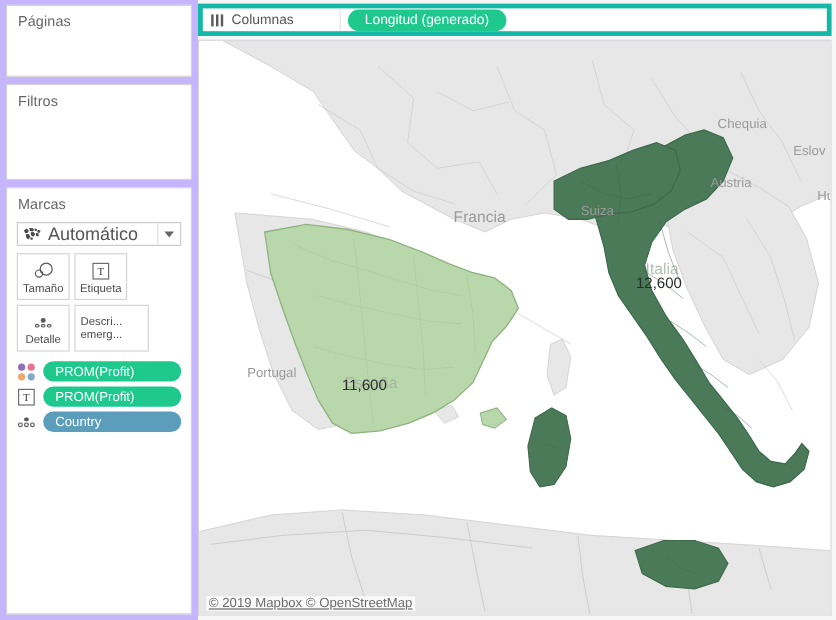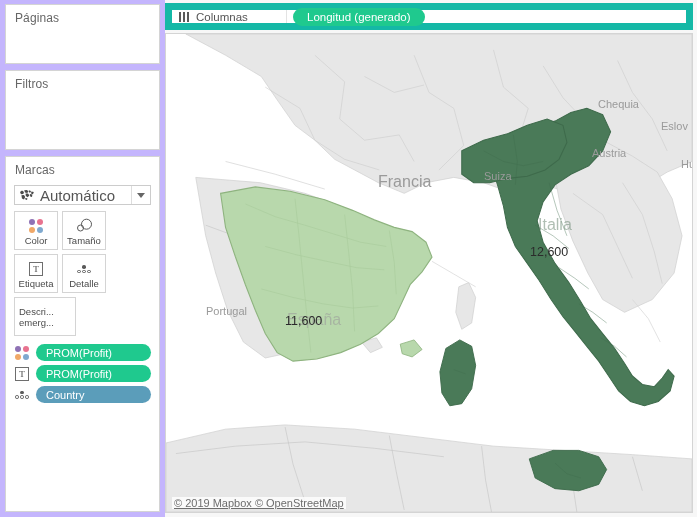"Columnas" .shelf { border: 7px solid #14b8a6 -> 4px solid #14b8a6 }
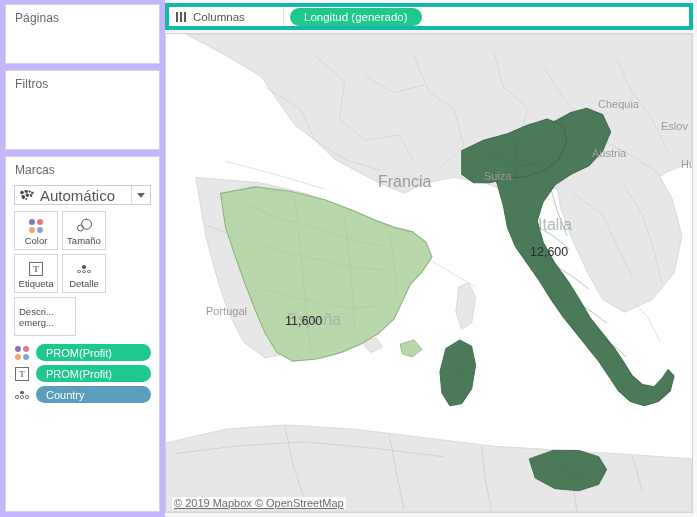"Francia" .geo-label { font-size: 16px -> 13px }
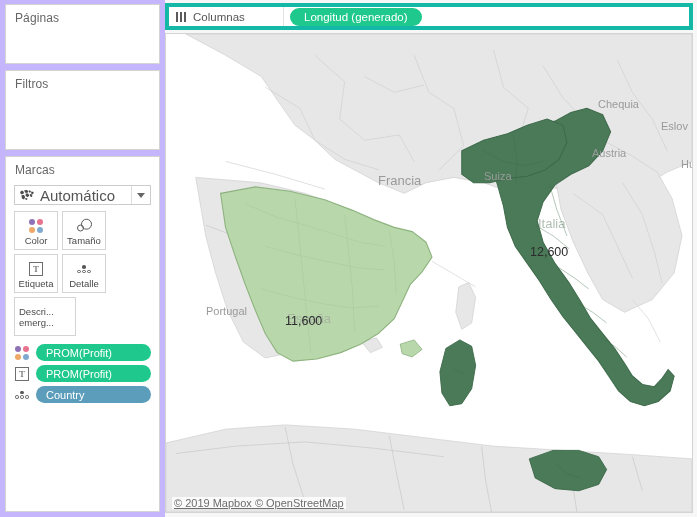"Color" div.mk-btn { html: <div> <div> <div> <div></div> <div></div> <div></div> <div></div> </div> </div> <div>Color</div> </div> -> none }
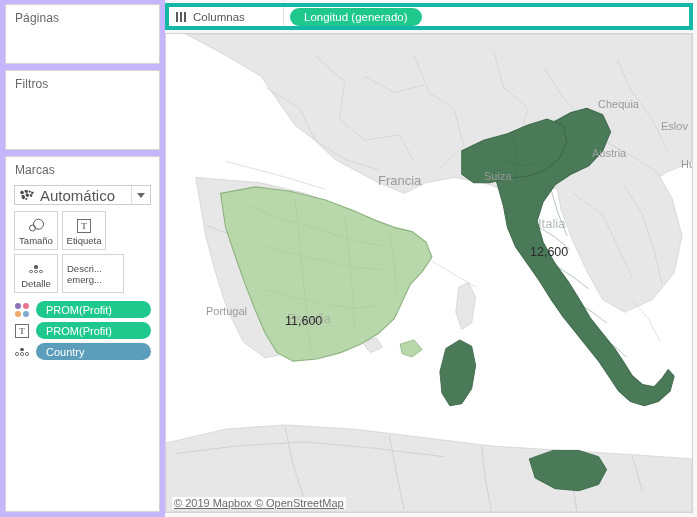"12,600" div.map-label { margin-top: 16px -> none }
